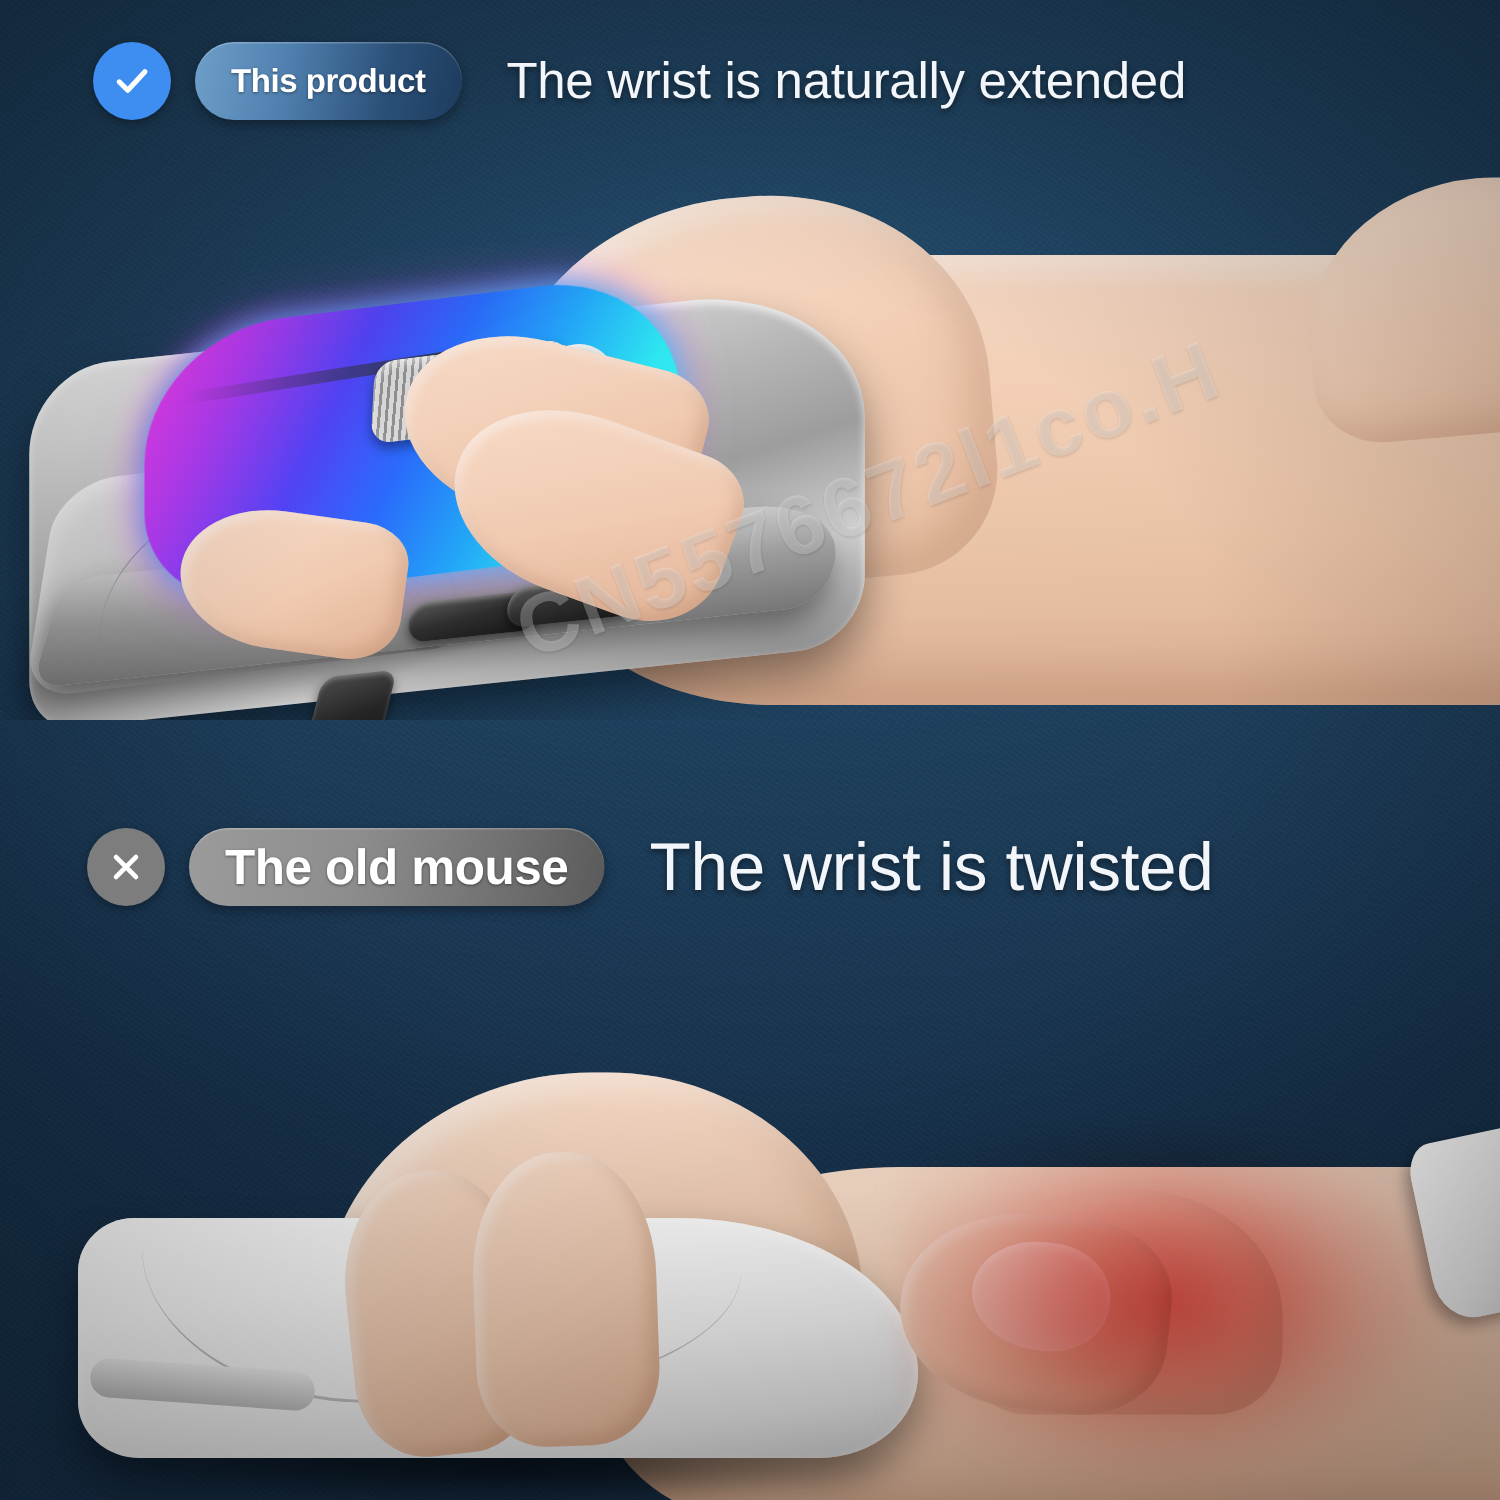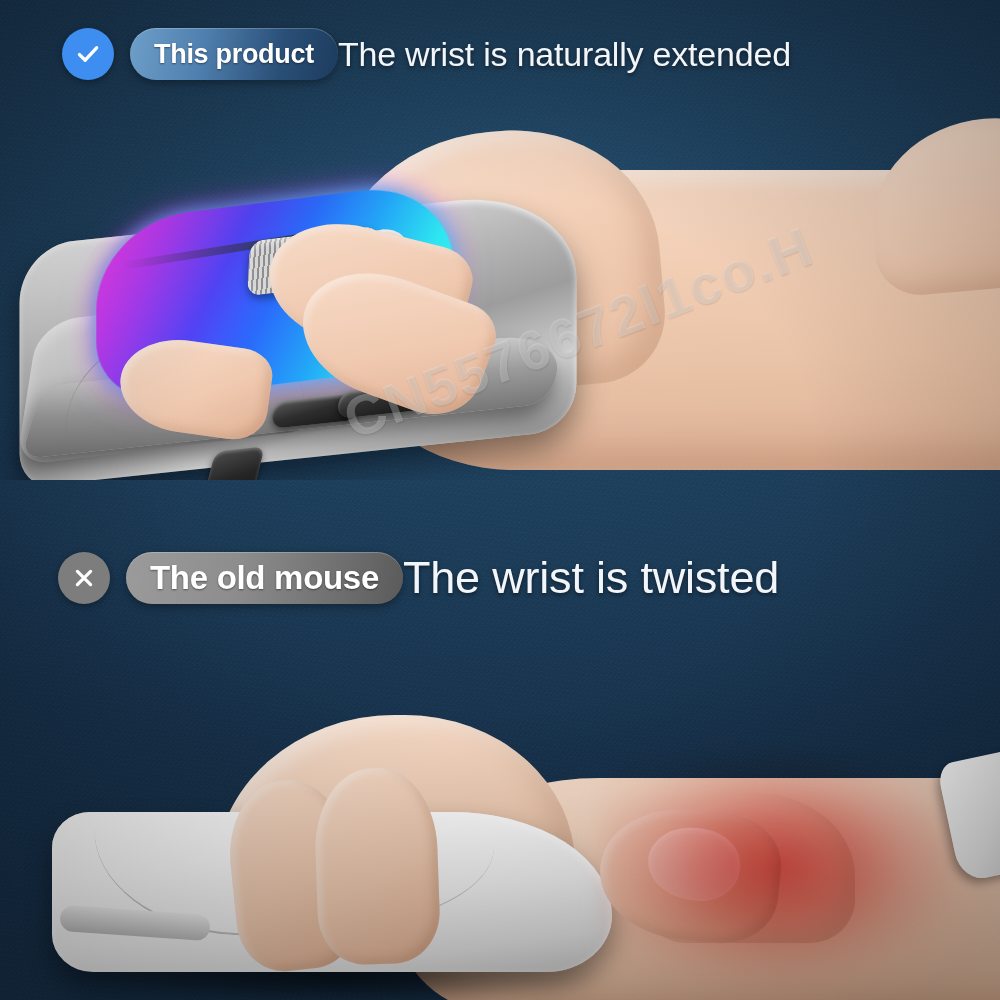"This product" #pill-good span { font-size: 27px -> 22px }
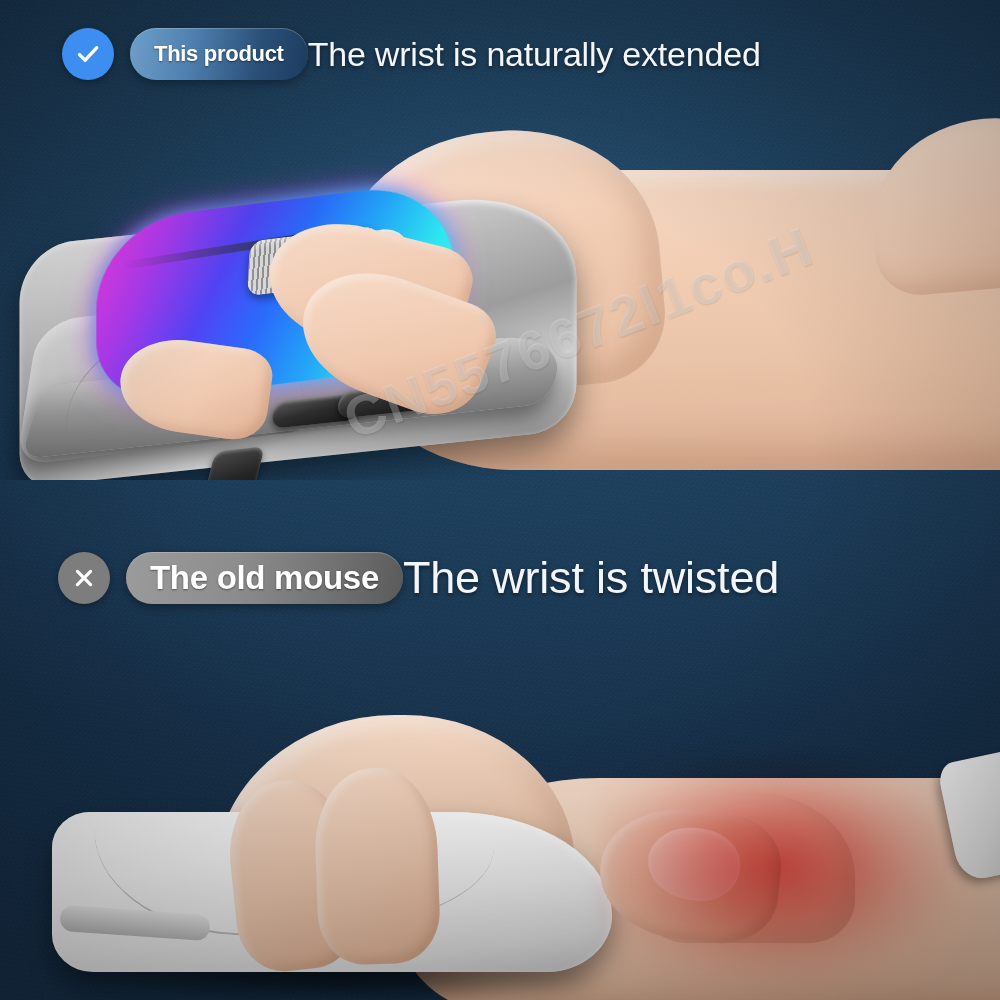"The wrist is naturally extended" .headline { margin-left: none -> 30px }
